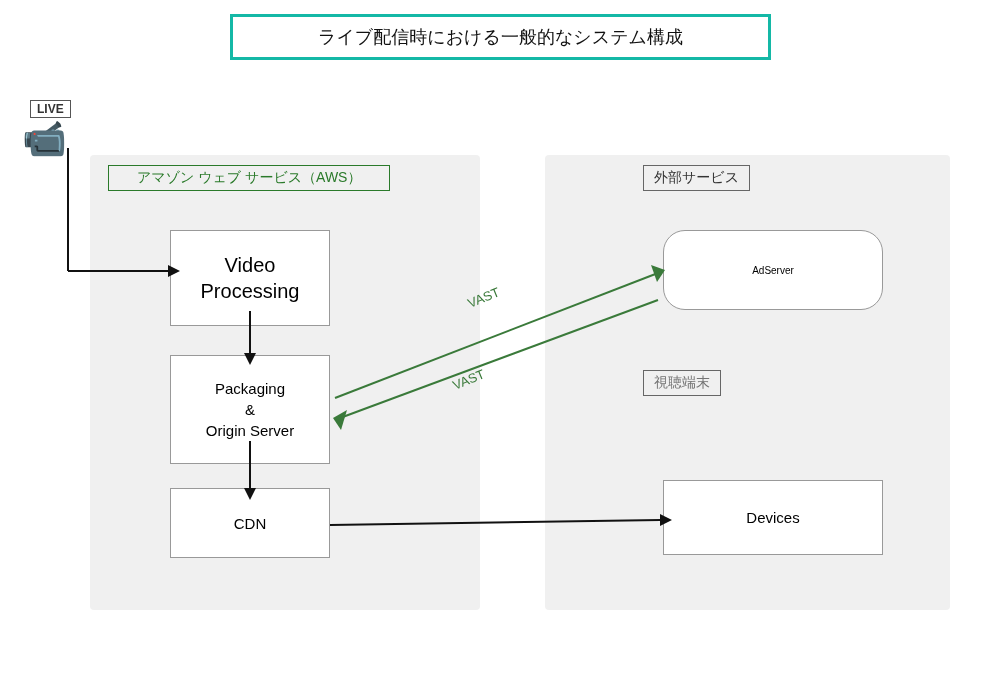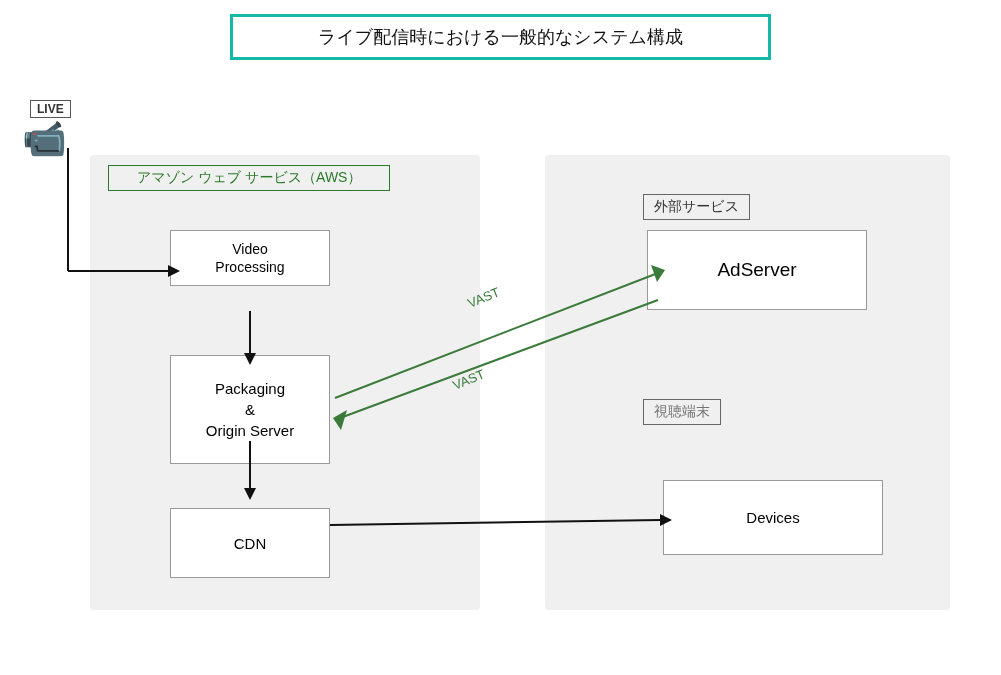"外部サービス" .ext-label { margin-top: 29px -> none }
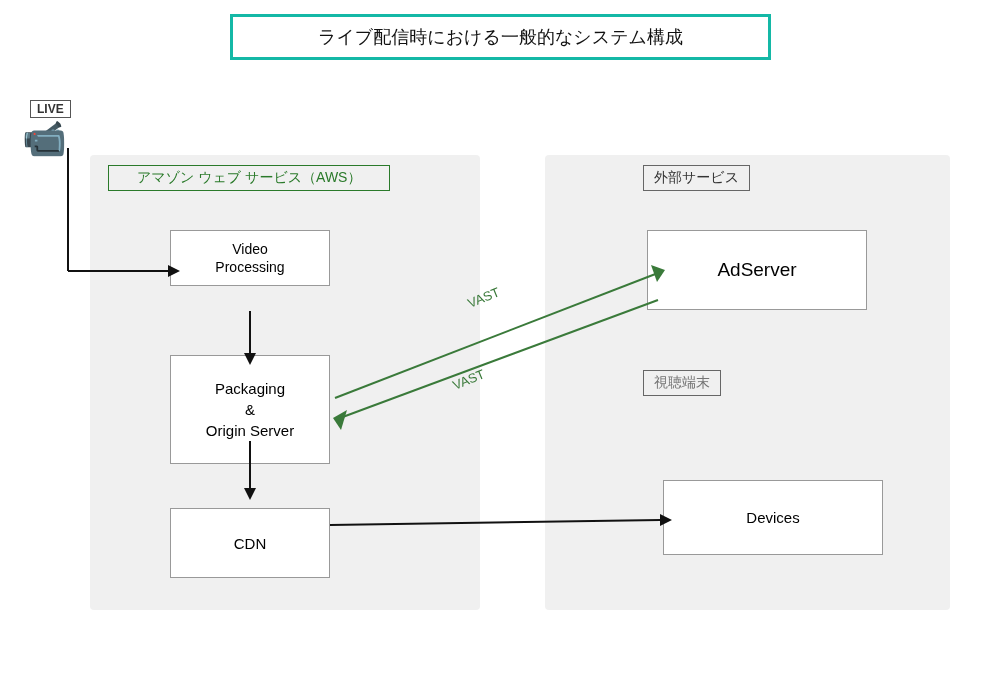"Video" .video-processing-box { font-size: 14px -> 20px; height: 56px -> 96px }
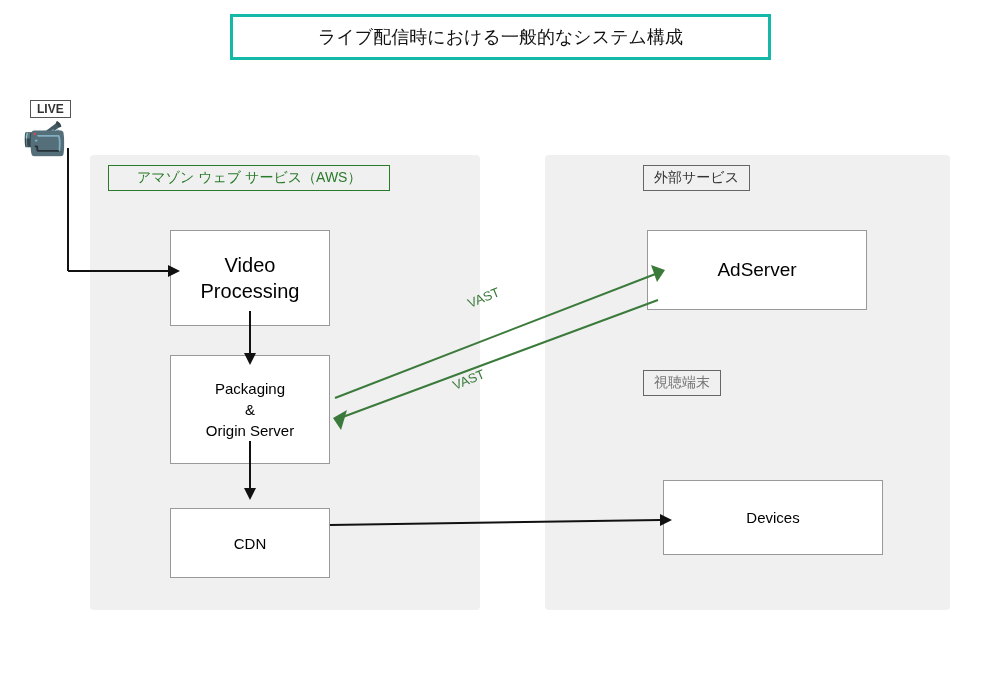"AdServer" .adserver-box { border-radius: none -> 22px; font-size: 19px -> 10px; left: 647px -> 663px }
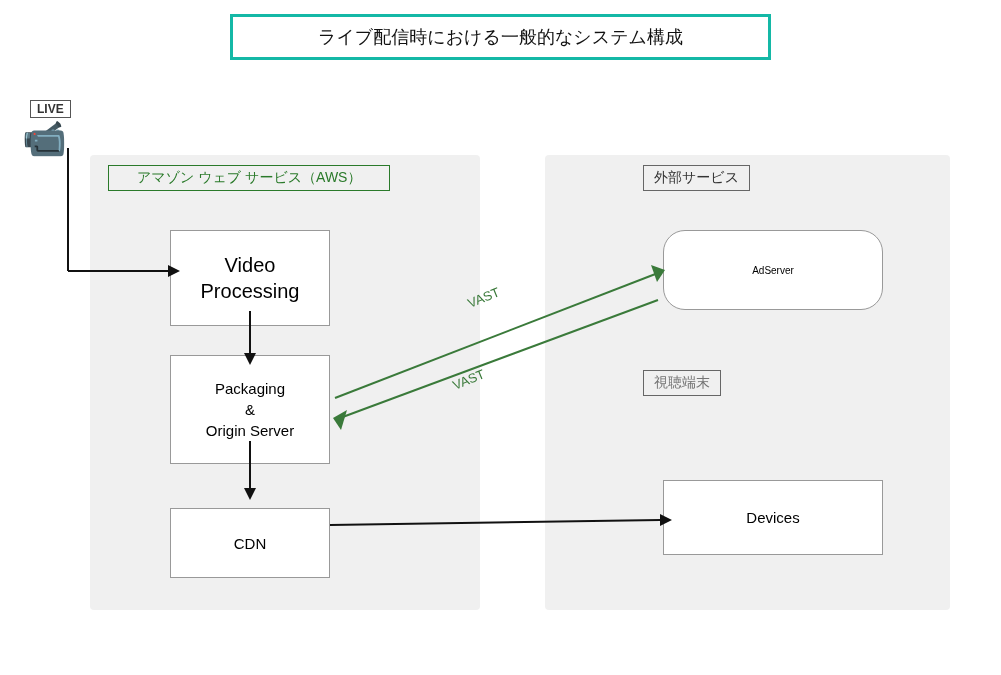"CDN" .cdn-box { top: 508px -> 488px }
